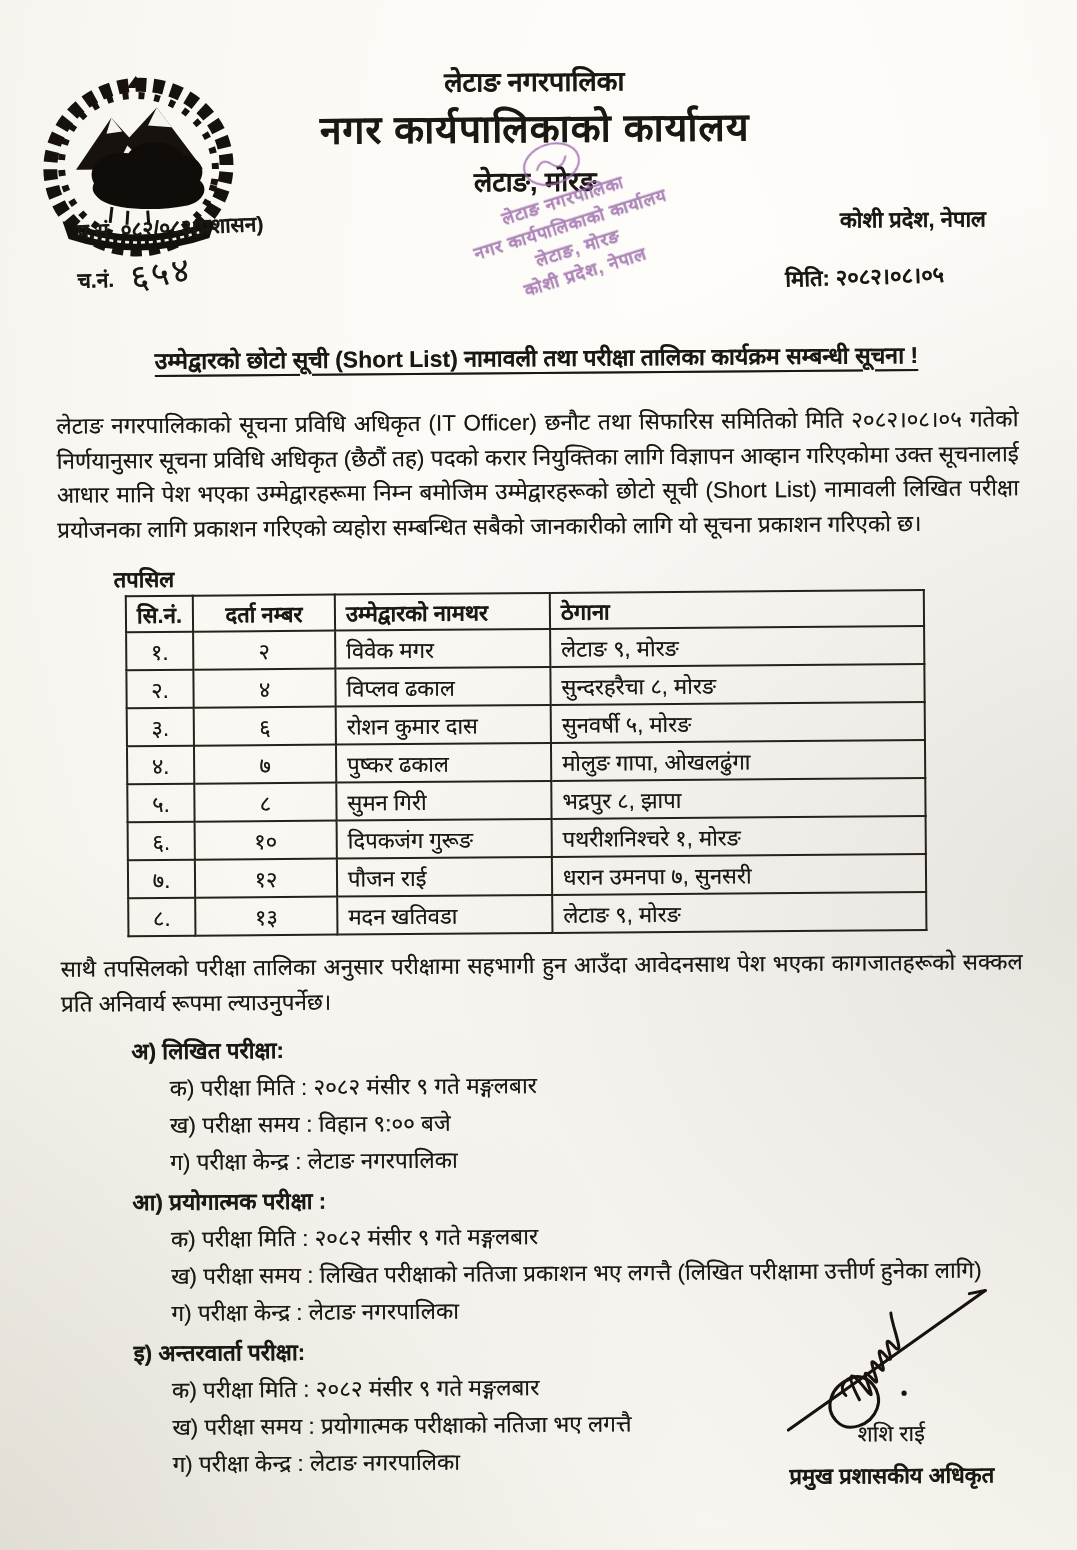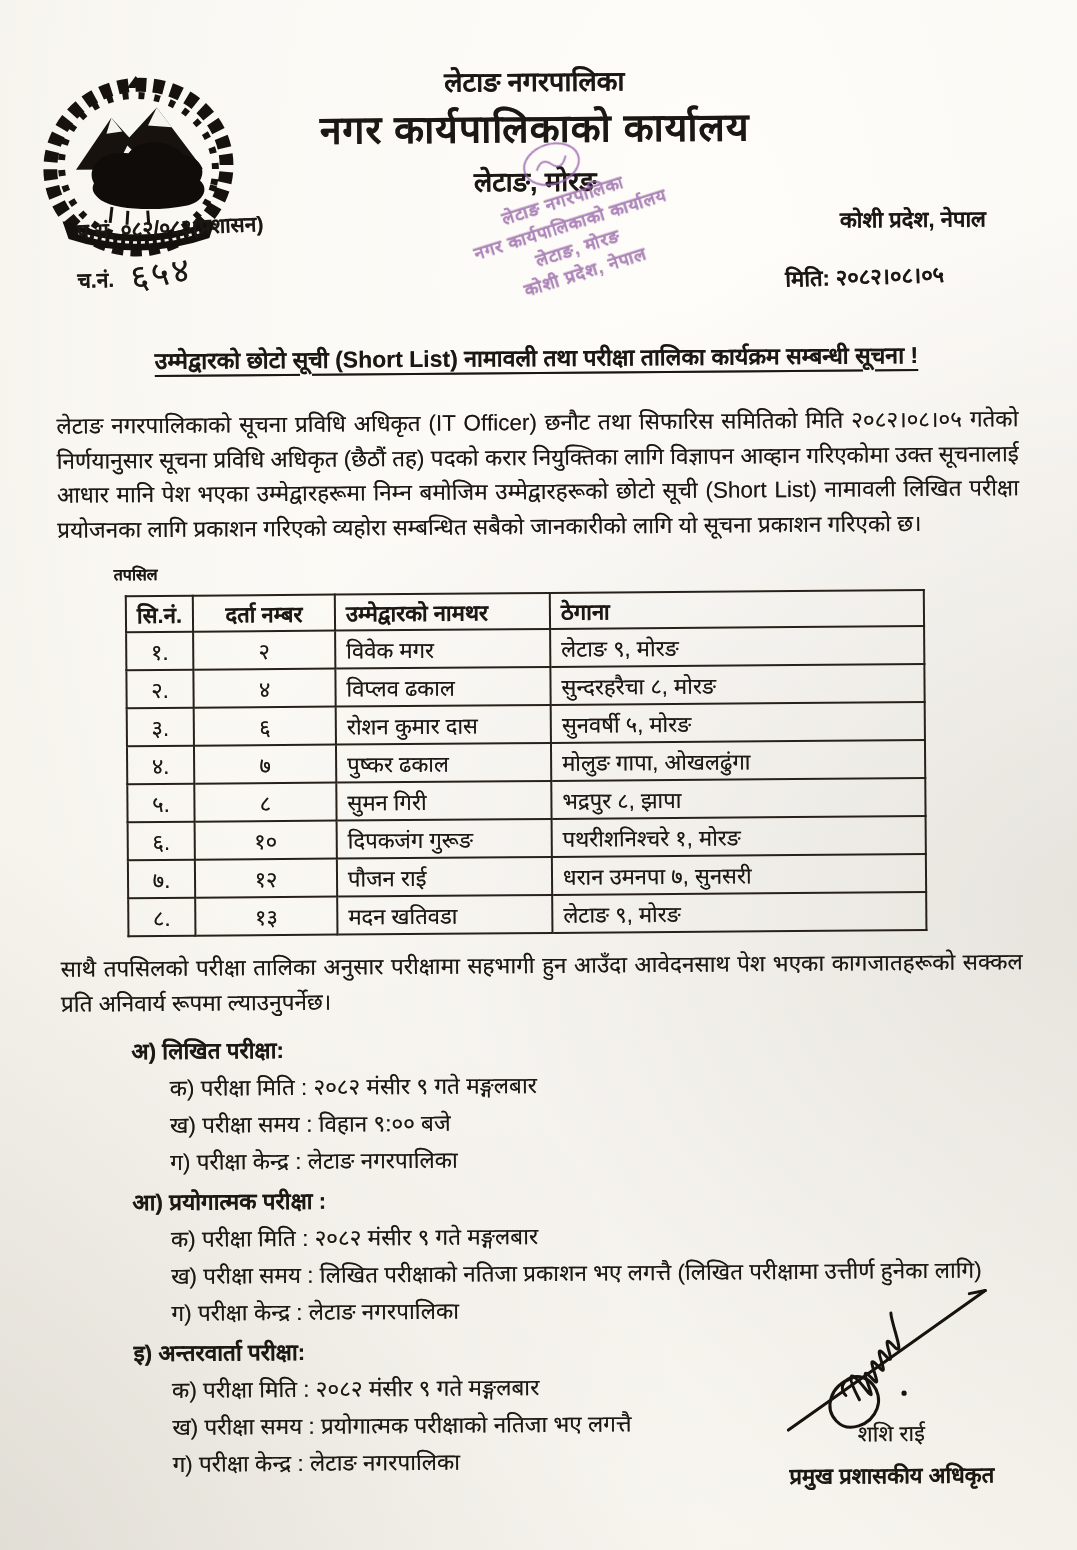"तपसिल" .tapasil { font-size: 16px -> 22px }
